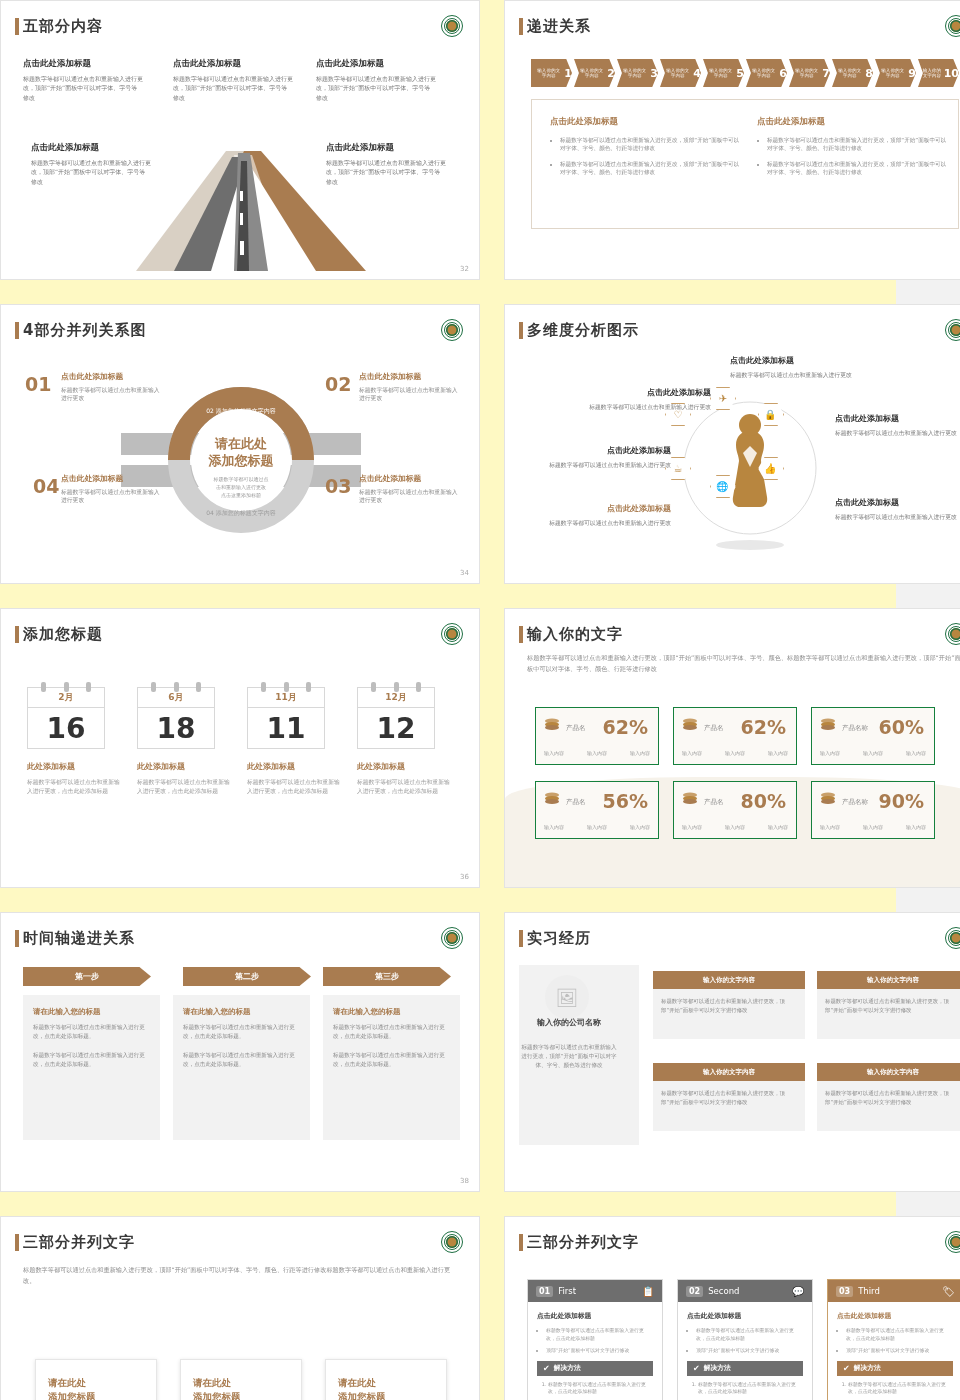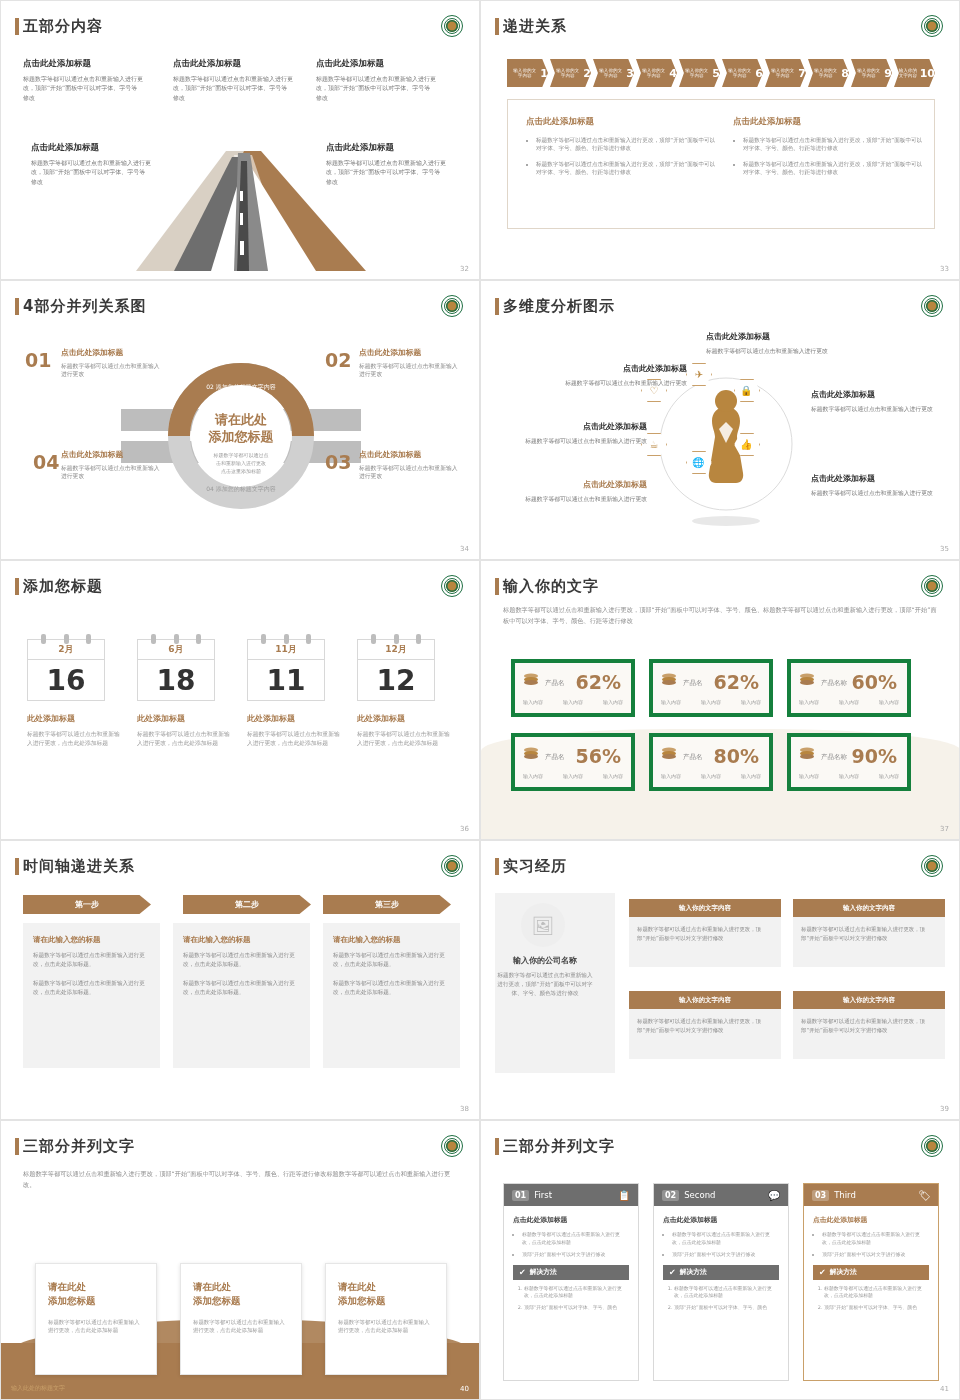"五部分内容" .deck { background: #4d7c0f -> #fef9c3; gap: none -> 24px }
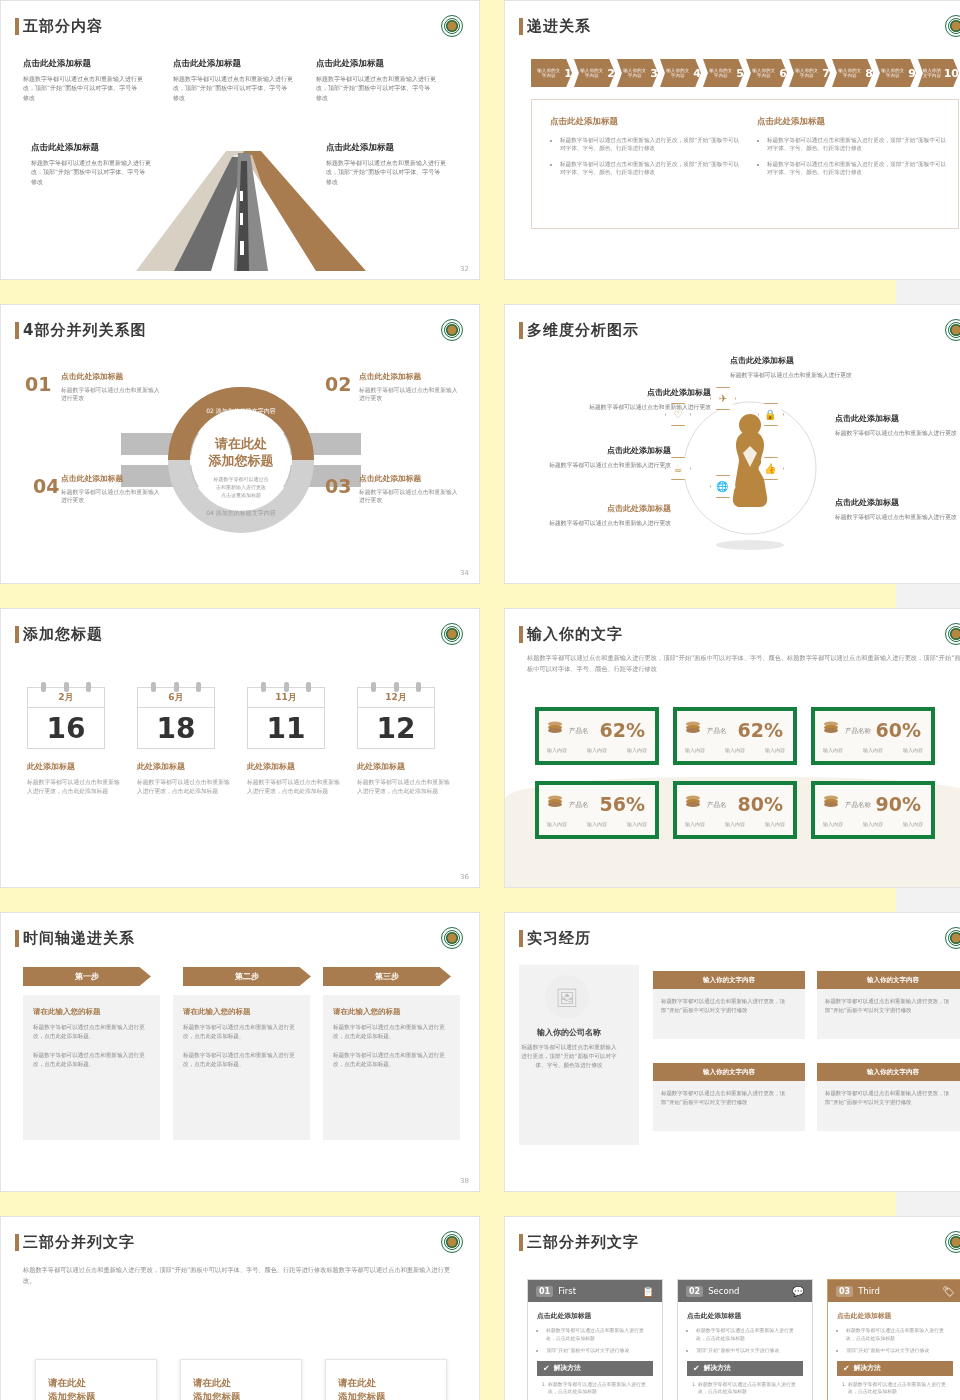"产品名" .s37-card { border: 4px solid #15803d -> 1px solid #15803d }
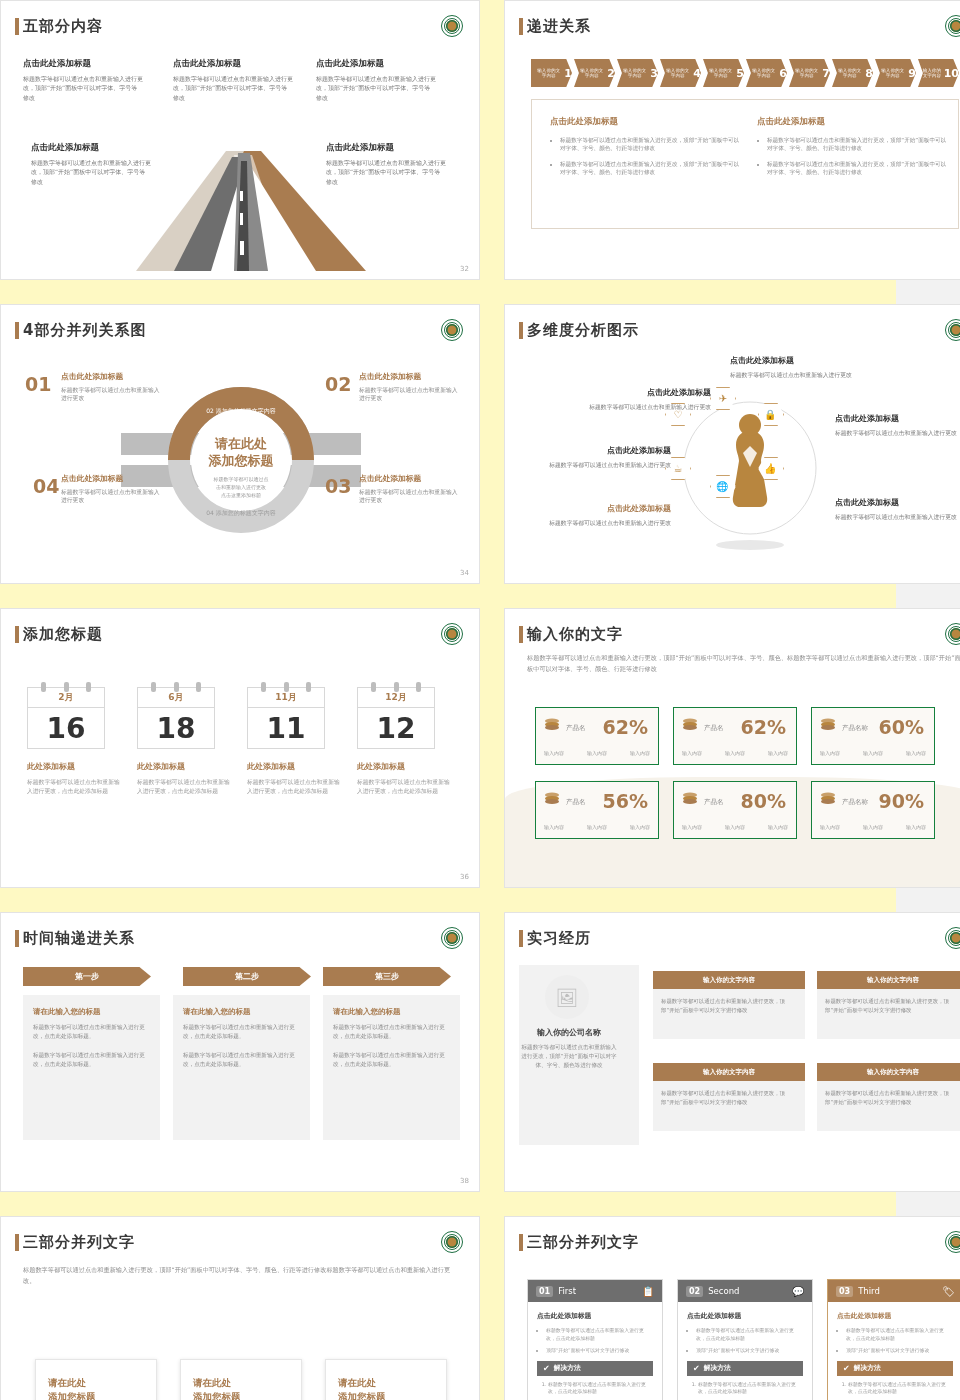"输入你的公司名称" .s39-cname { top: 114px -> 104px }
